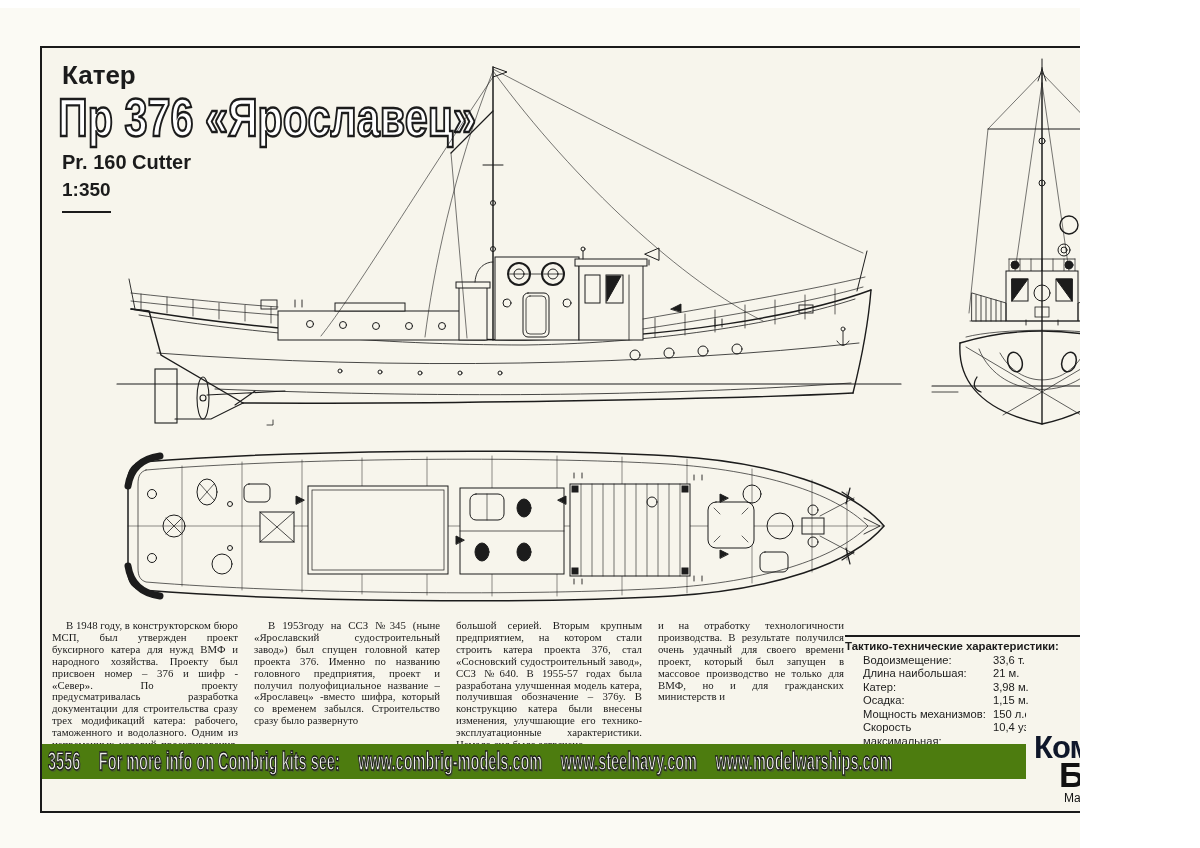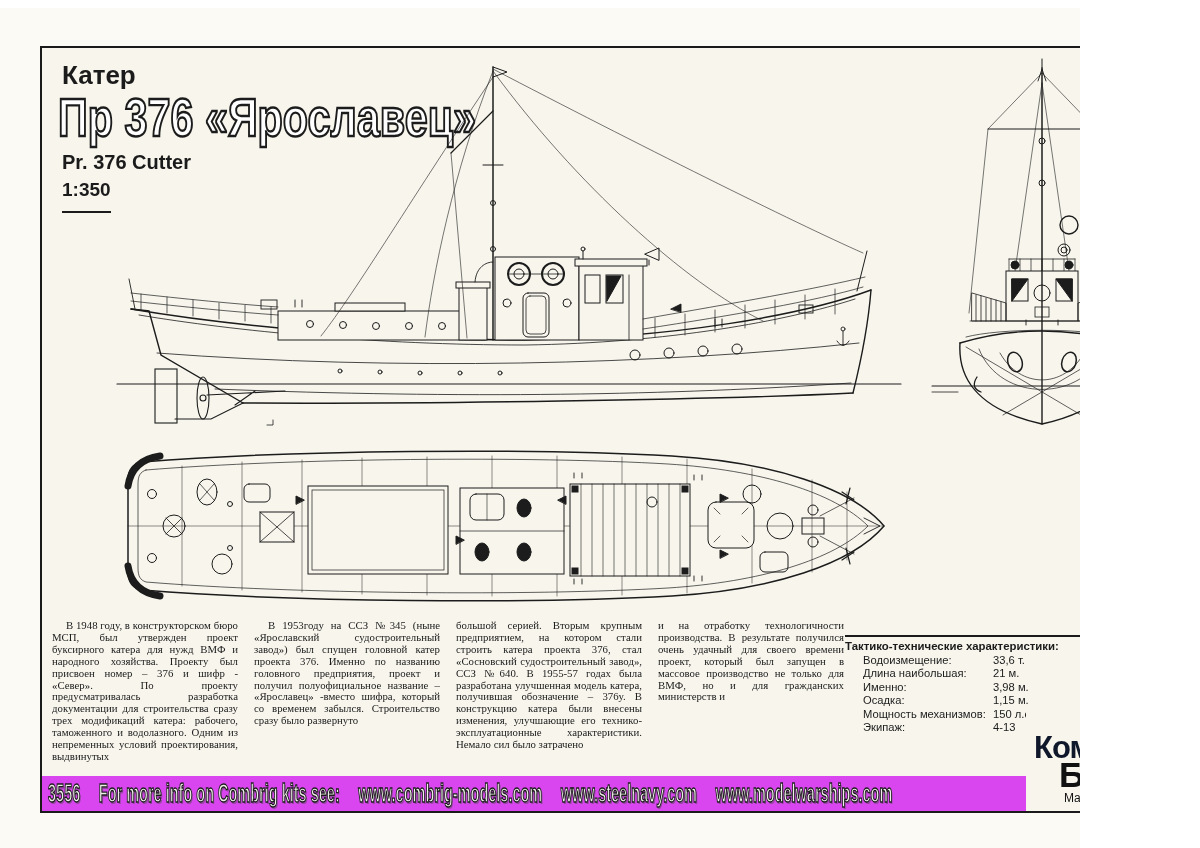"Pr. 376 Cutter" div.sub { text: 376 -> 160 }
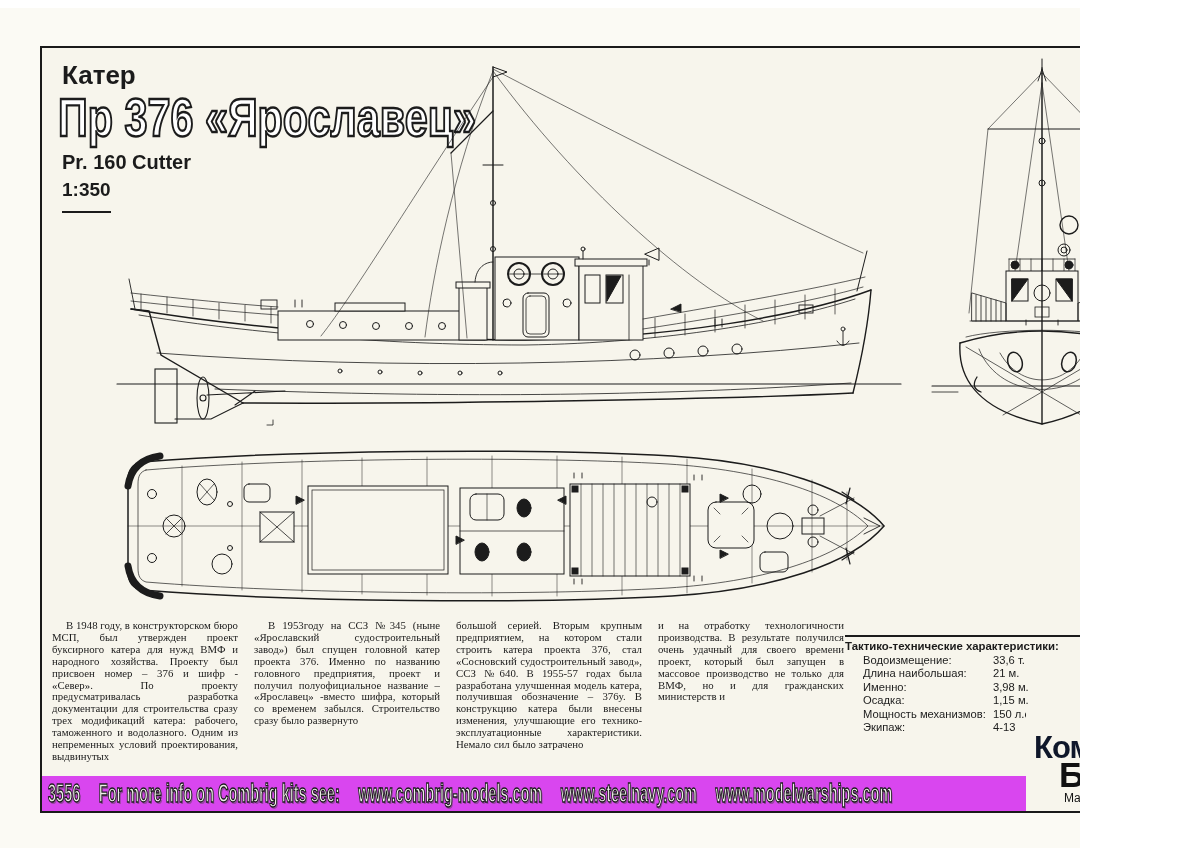"Именно:" span.spec-label { text: Именно -> Катер }
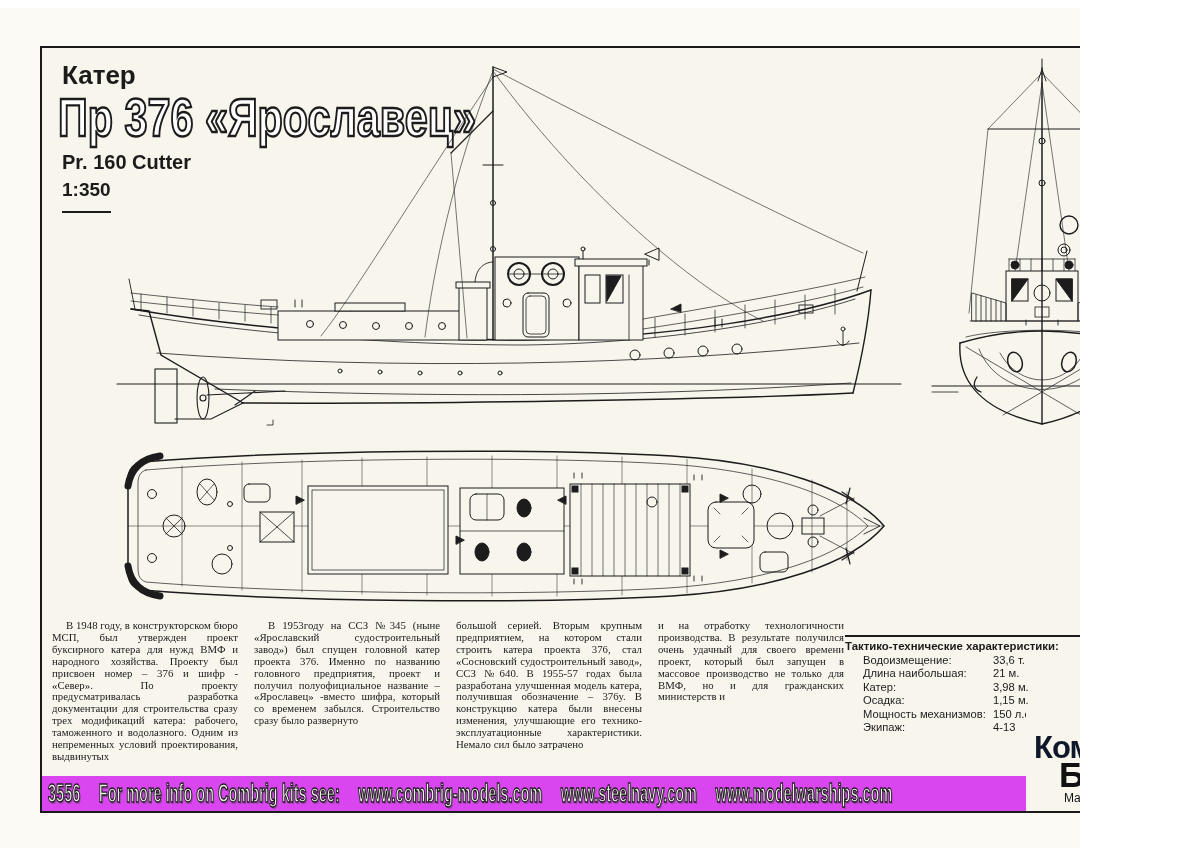"Скорость максимальная:" div.spec-row { html: none -> <div> <span>Скорость максимальная:</span> <span>10,4 уз.</span> </div> }
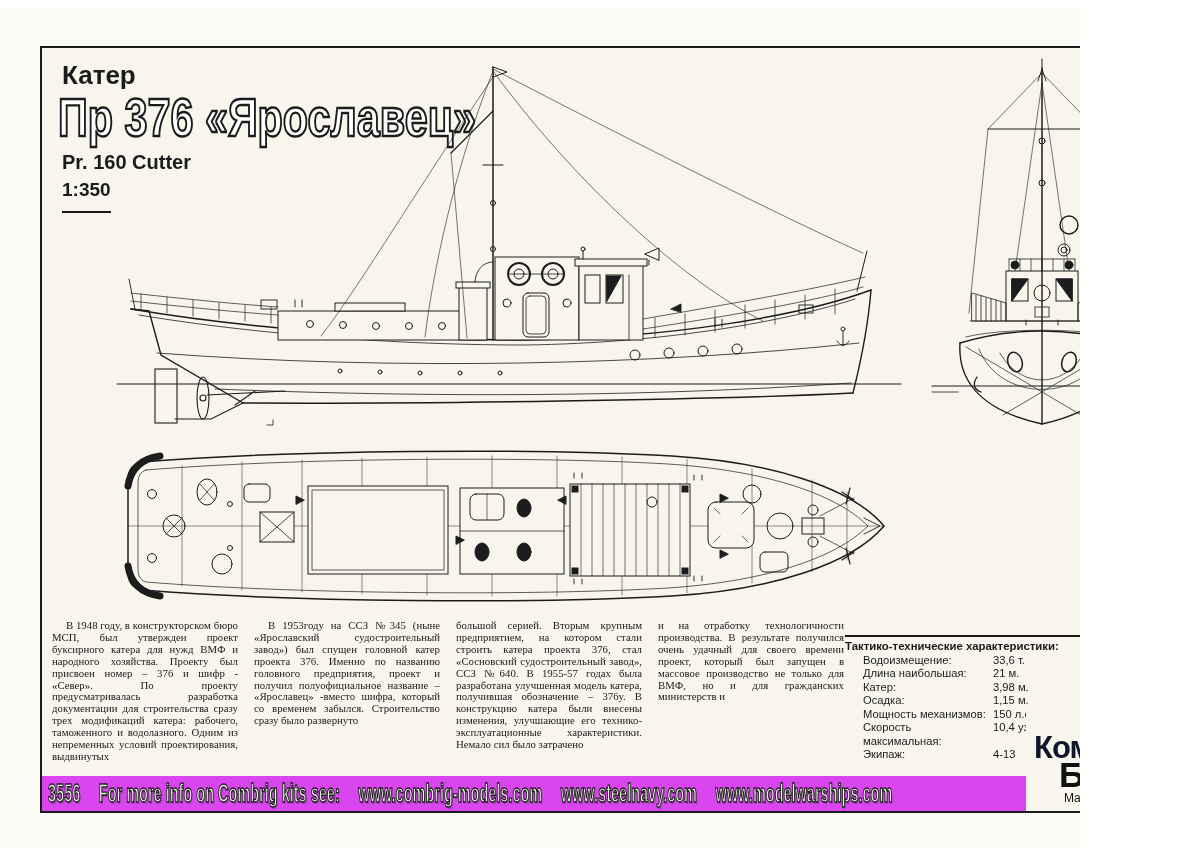"3556" .bar { background: #d946ef -> #4d7c0f; top: 768px -> 736px }
